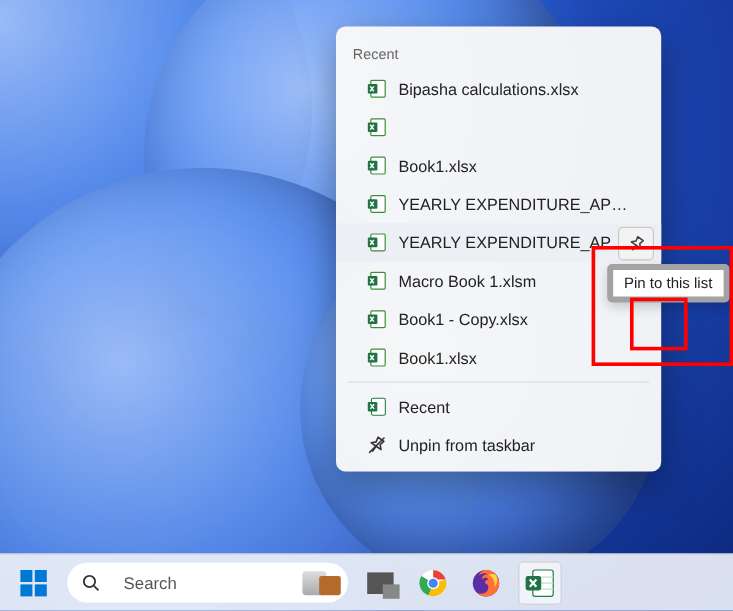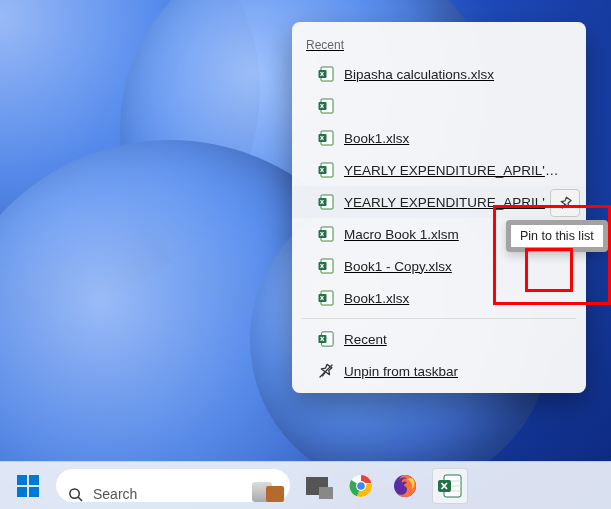"Recent" .jump-list { left: 292px -> 280px; text-decoration: underline -> none; width: 294px -> 271px }
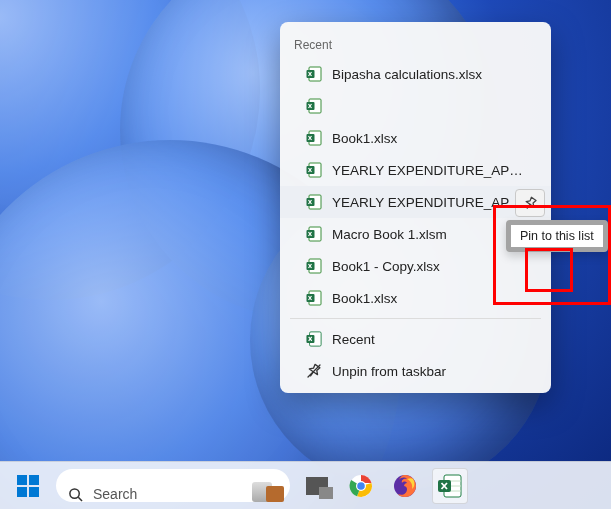"Search" .search-box { align-items: flex-end -> center; gap: 10px -> 20px }
